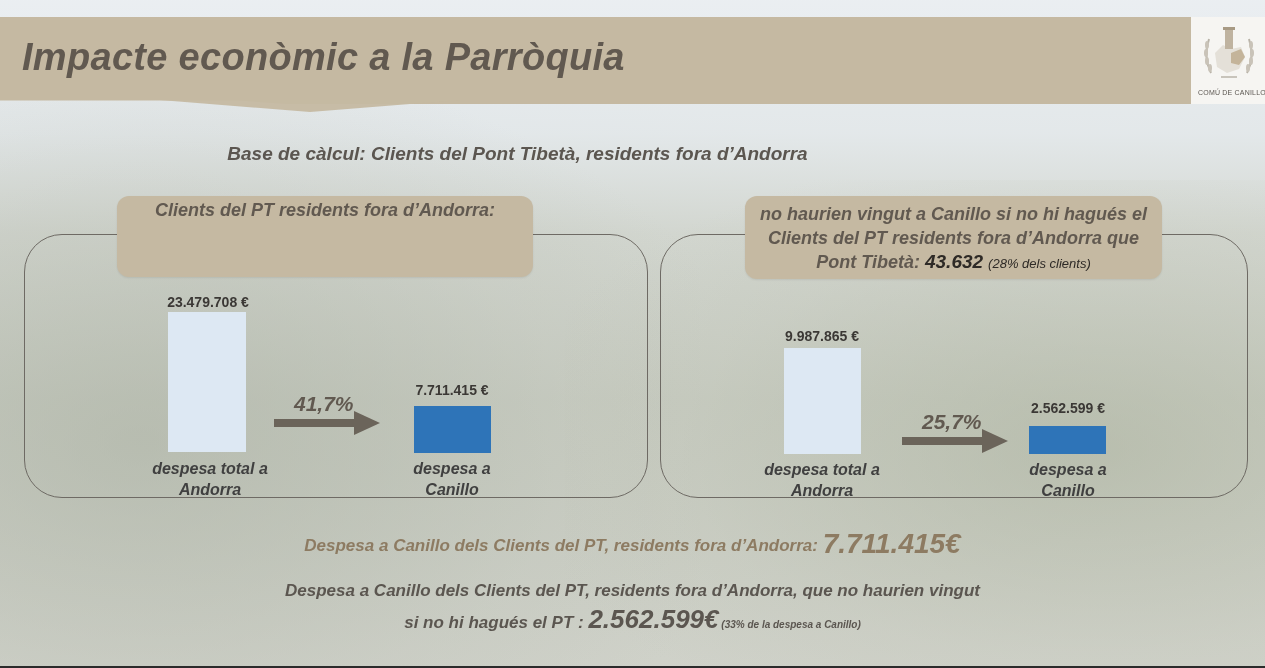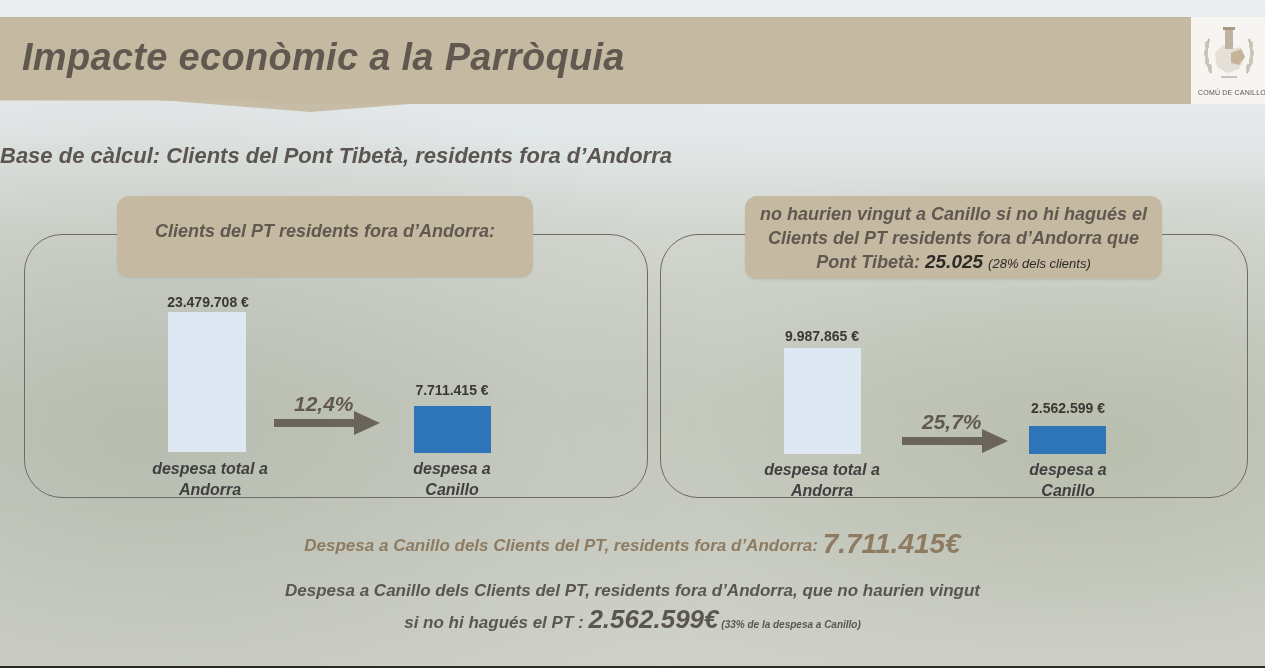"Base de càlcul: Clients del" .subtitle { font-size: 22px -> 19px; text-align: left -> center }
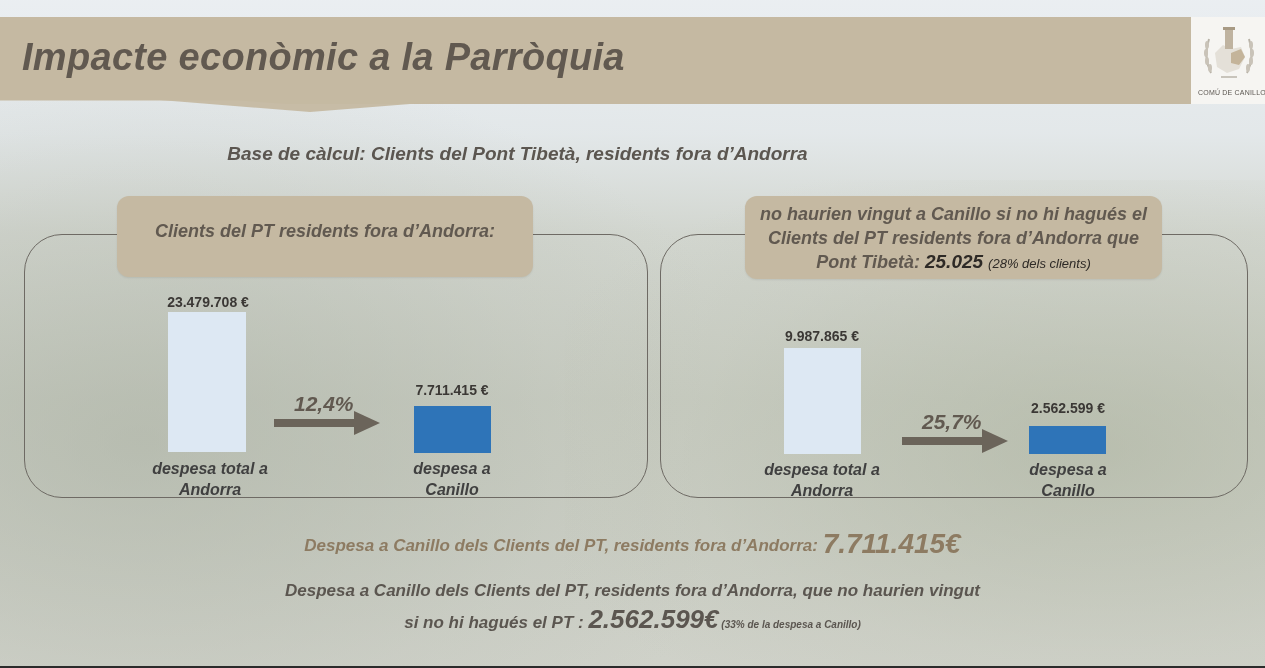"Clients del PT residents fora d’Andorra:" .hb-left { padding-top: 23px -> 2px }
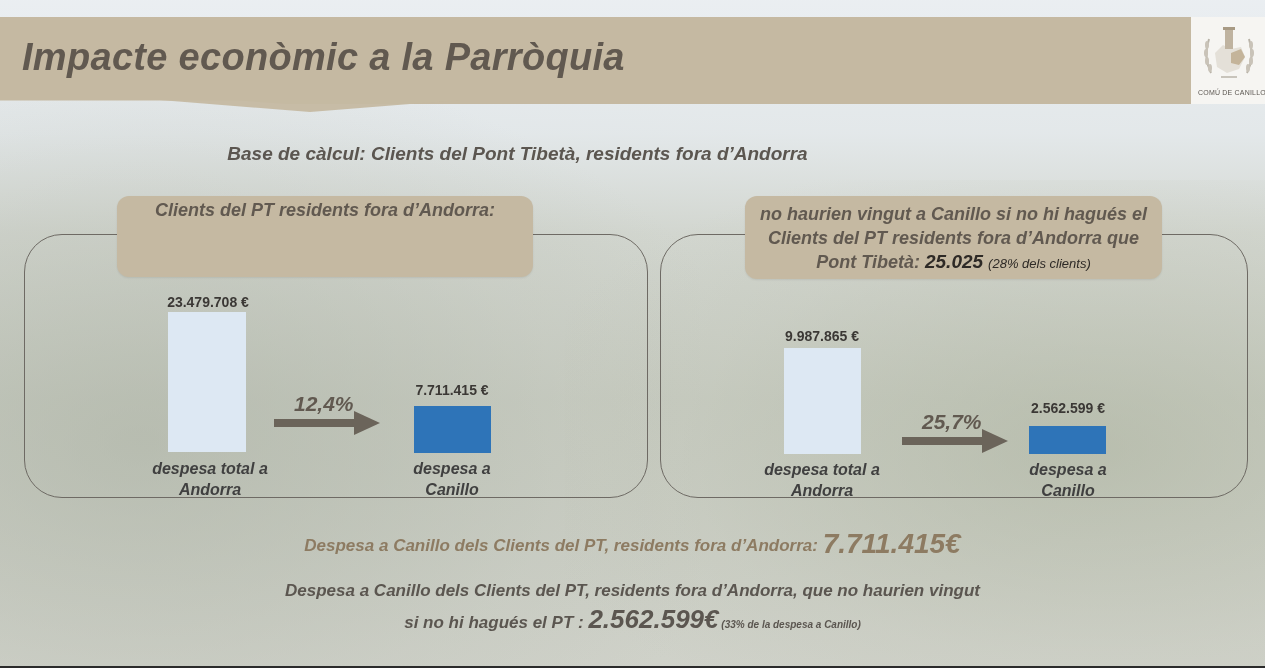"25.025" span.hb-num { text: 25.025 -> 43.632 }
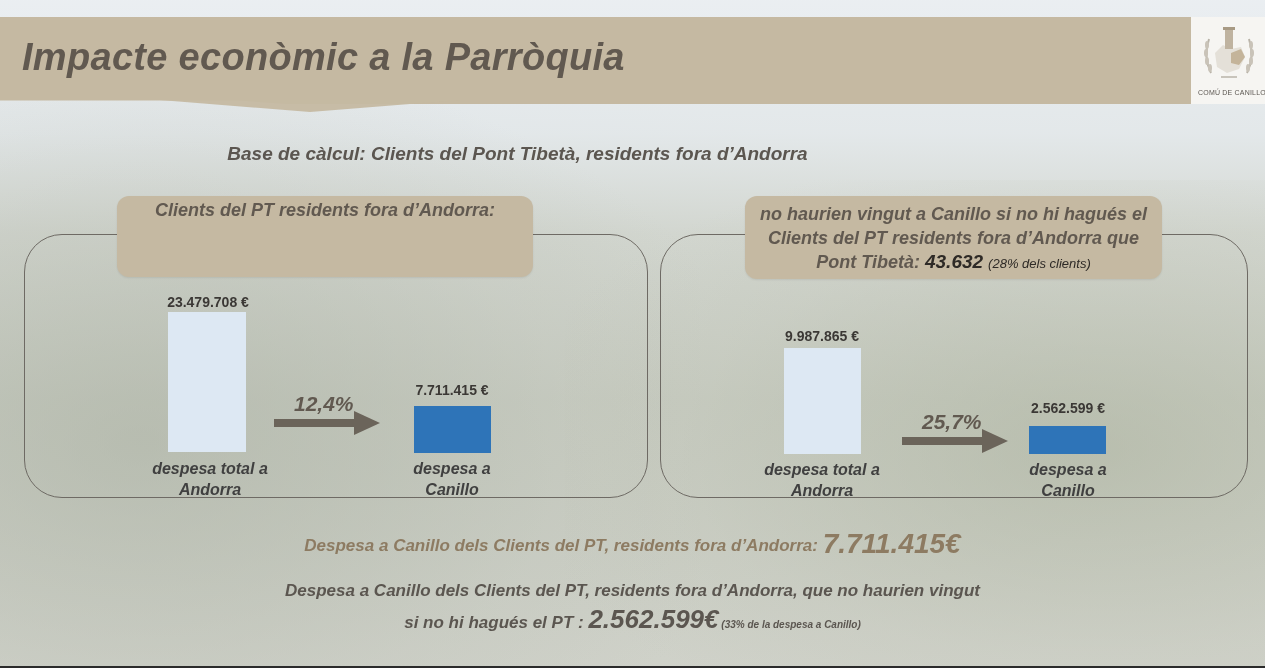"12,4%" div.arrow-pct { text: 12,4% -> 41,7% }
